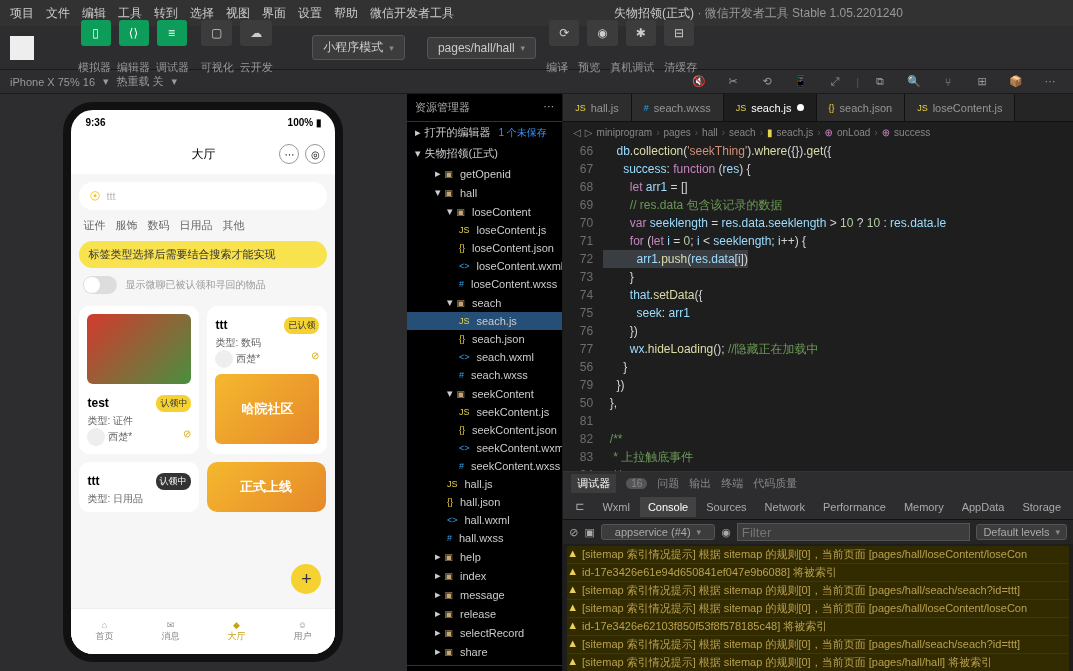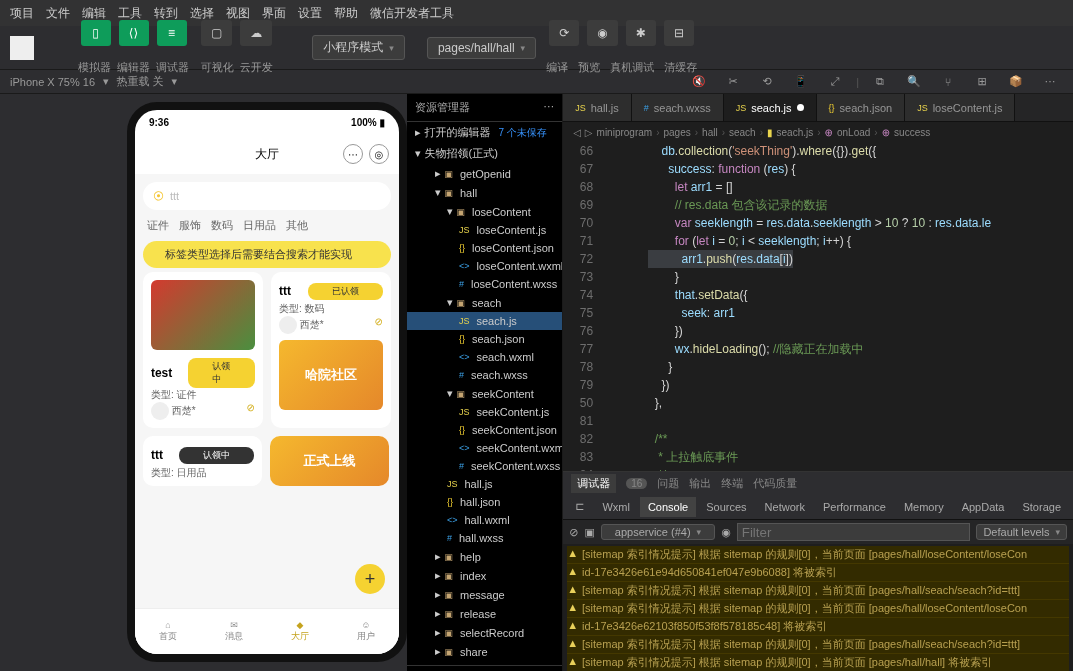"失物招领(正式) · 微信开发者工具 Stable 1.05.2201240" div.title { html: none -> <div> <span>失物招领(正式)</span> · <span>微信开发者工具 Stable 1.05.2201240</span> </div> }
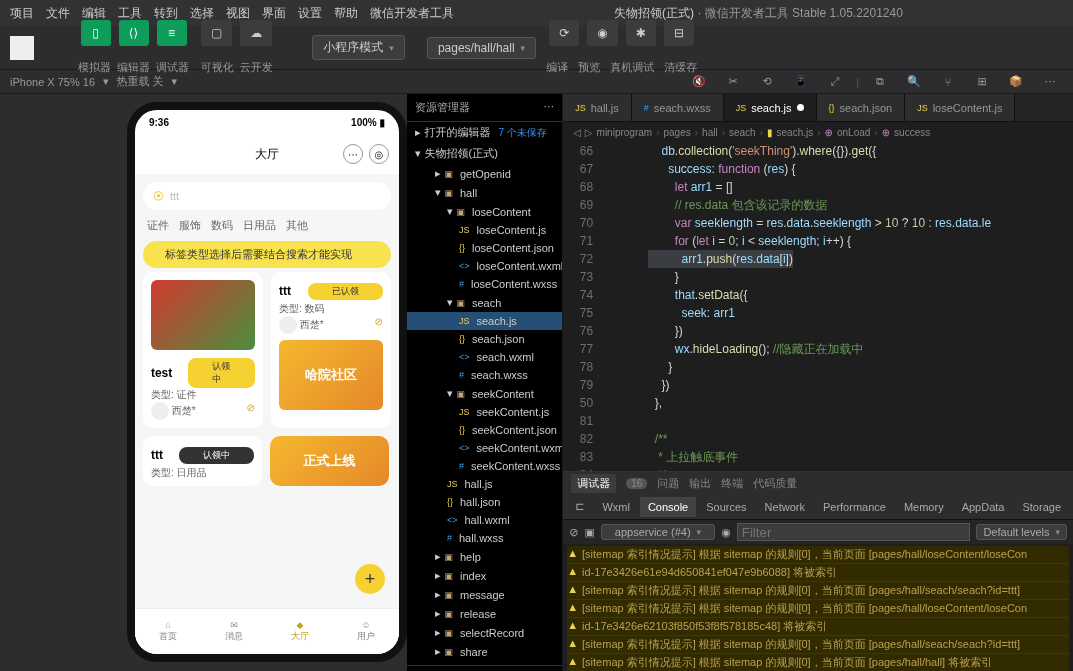"9:36" .simulator { align-items: flex-end -> center }
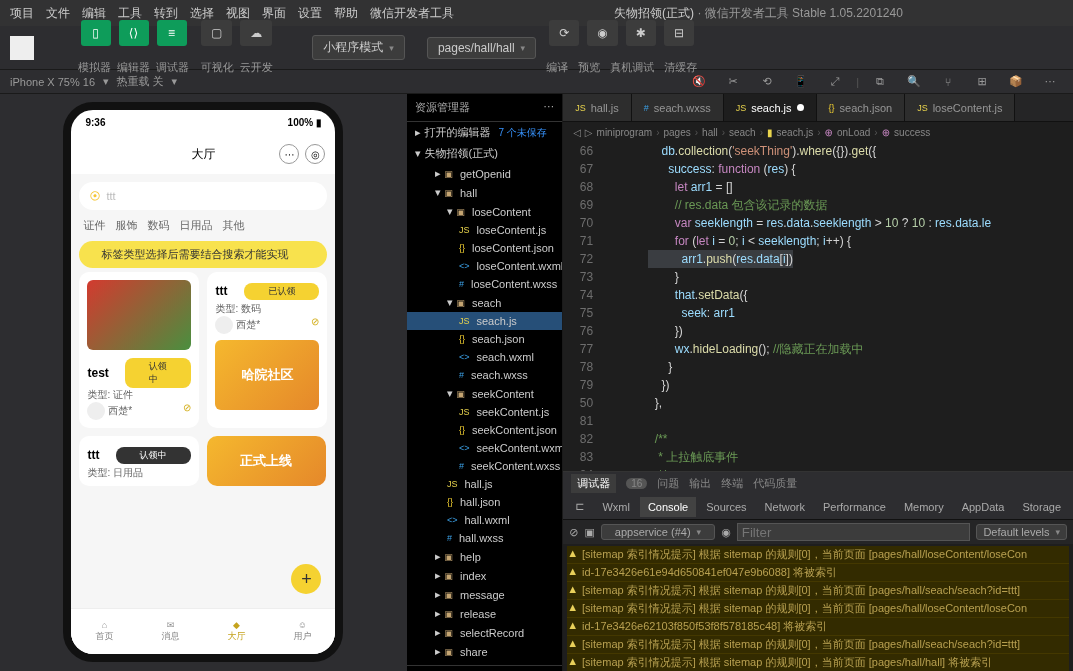"7 个未保存" span { text: 7 -> 1 }
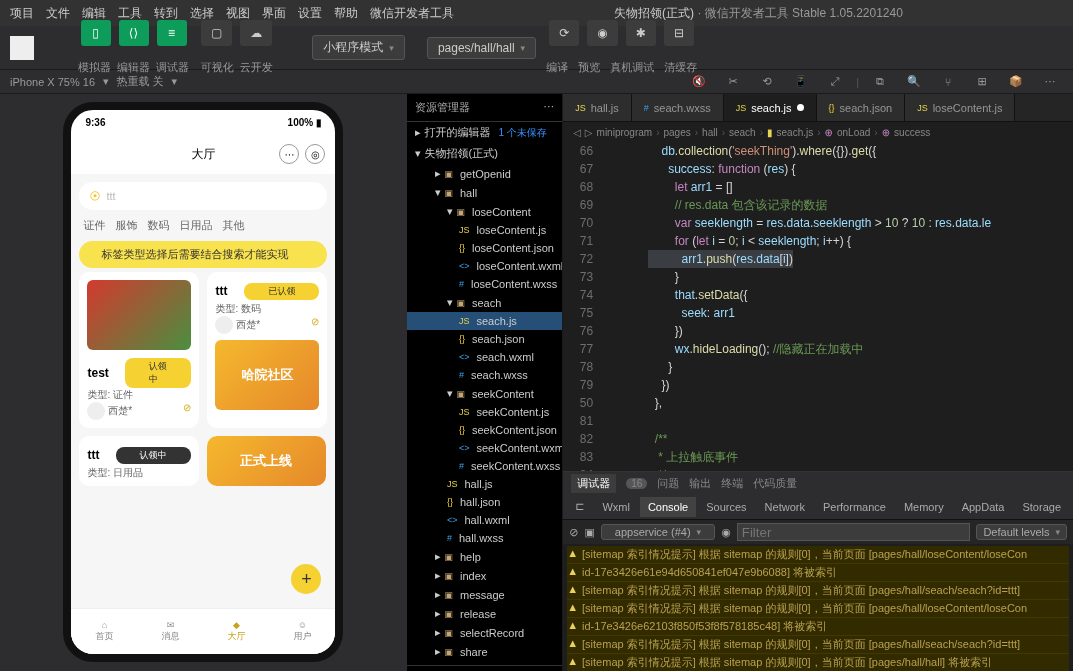"66" .code { gap: 45px -> none }
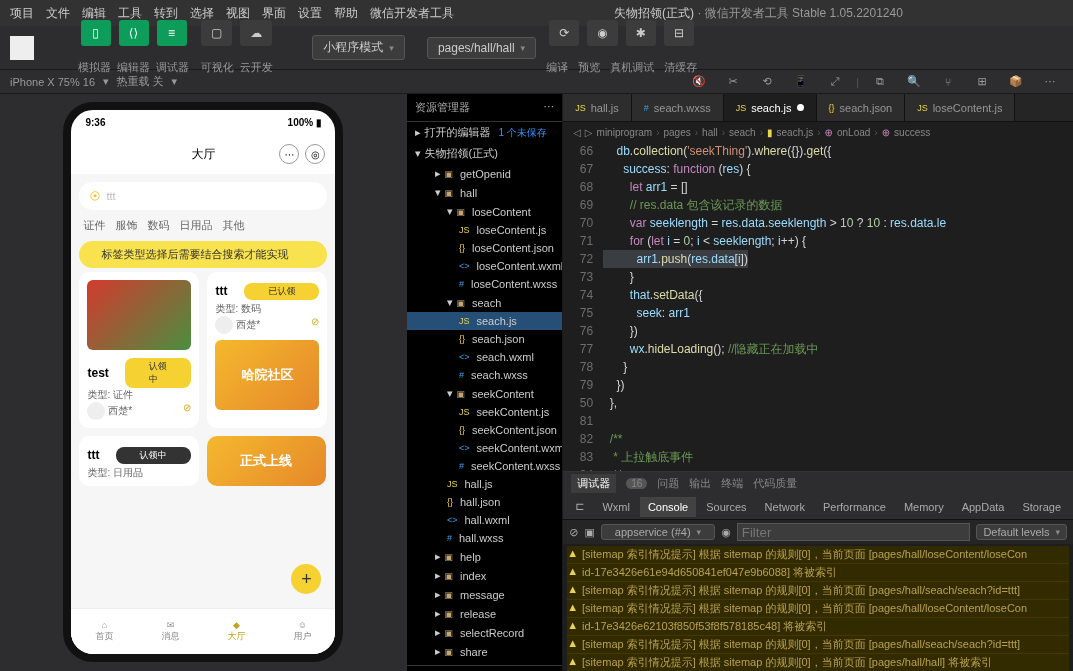"标签类型选择后需要结合搜索才能实现" .banner { padding: 6px 22px -> 6px 9px }
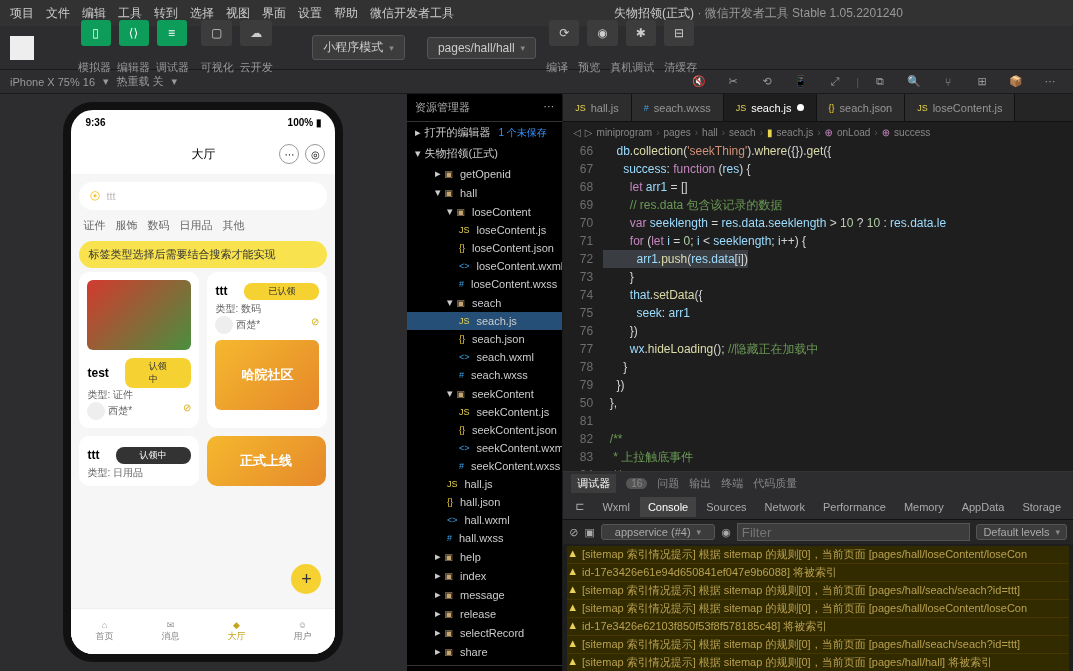"显示微聊已被认领和寻回的物品" div.toggle-row { html: none -> <div> <div></div> <span>显示微聊已被认领和寻回的物品</span> </div> }
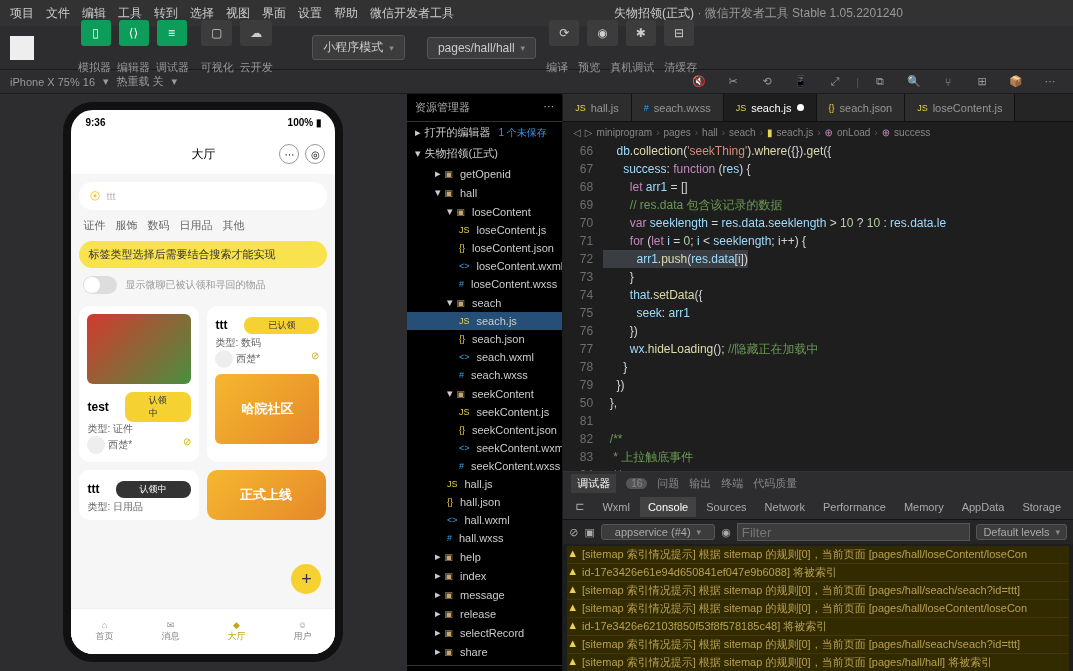"已认领" .card .pill { padding: 2px 24px -> 2px 4px }
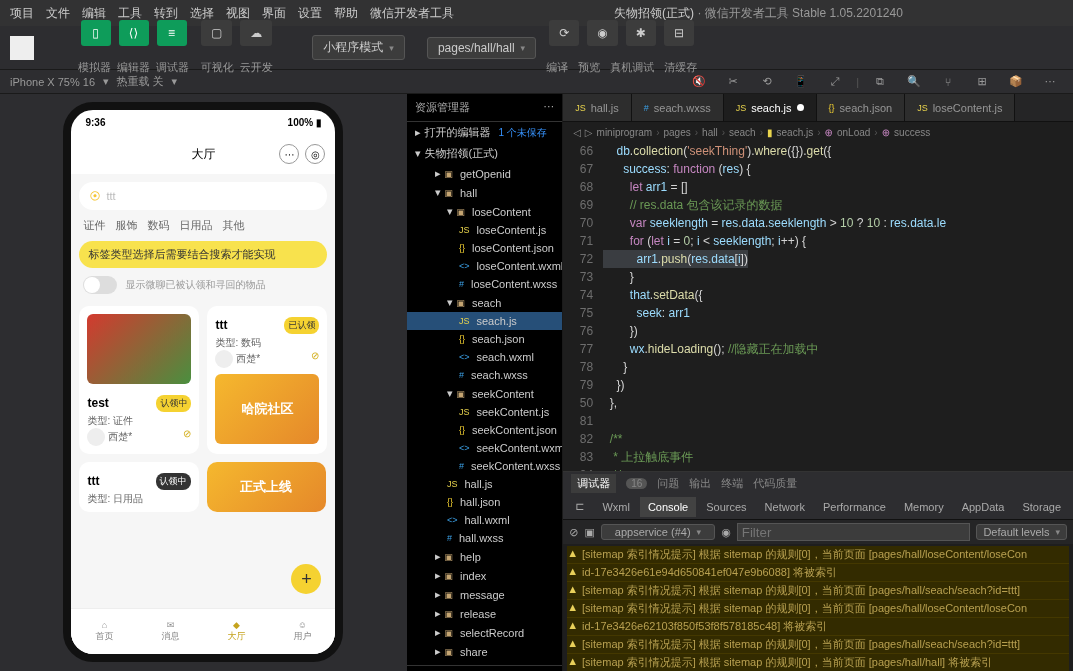"78" div { text: 78 -> 56 }
